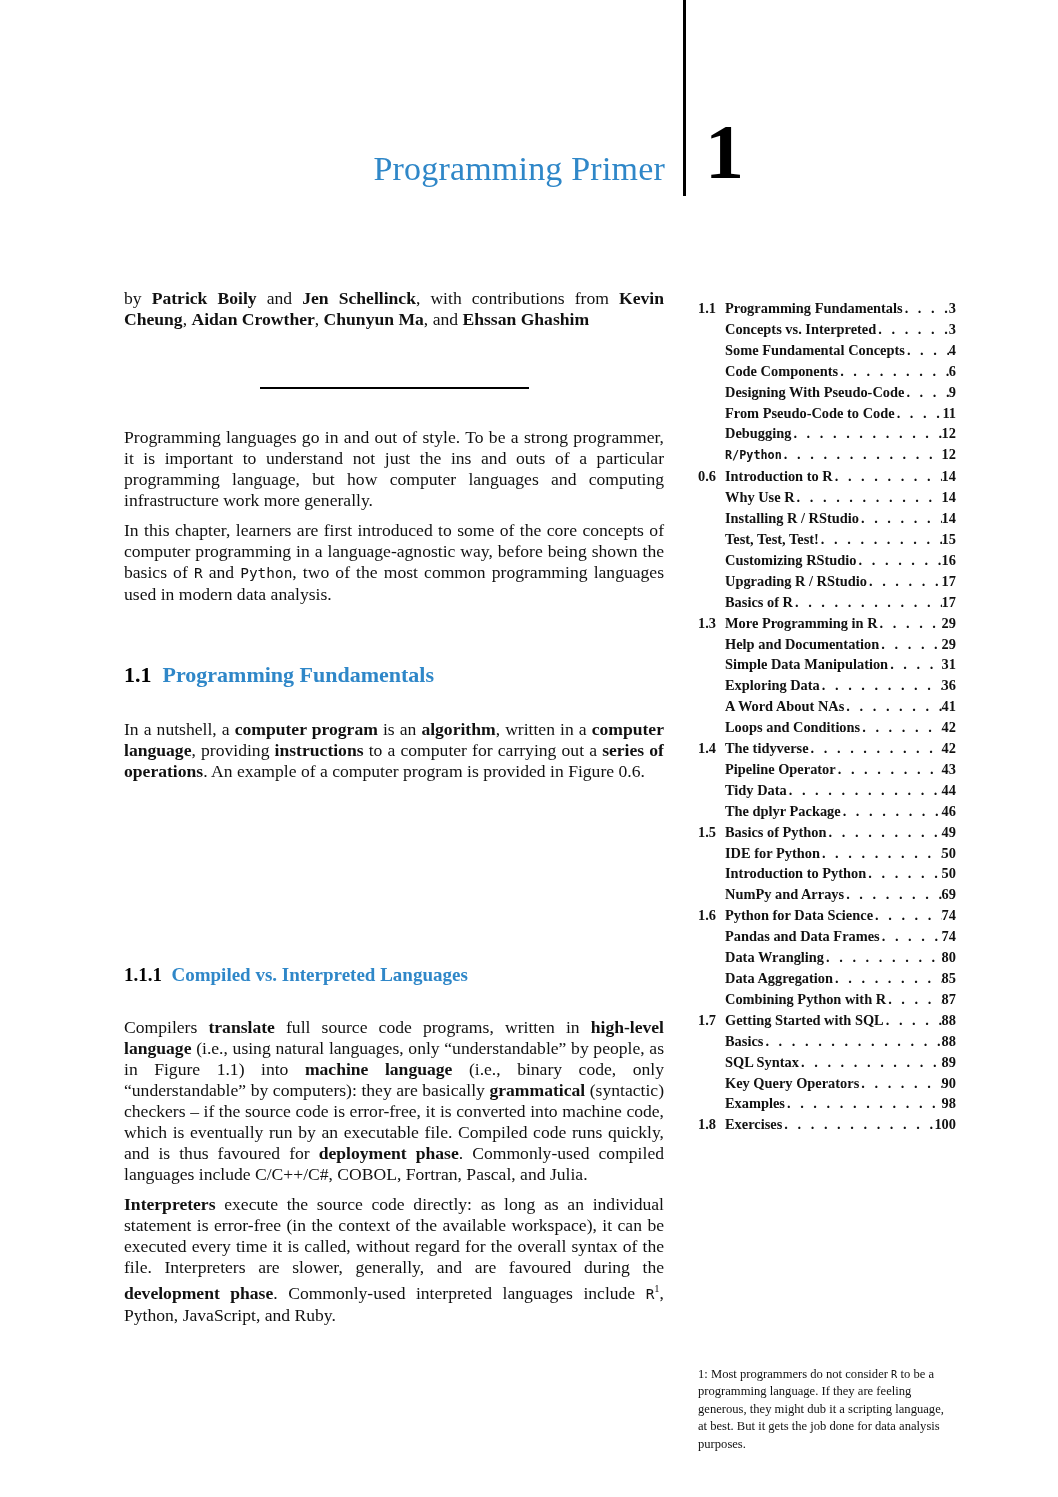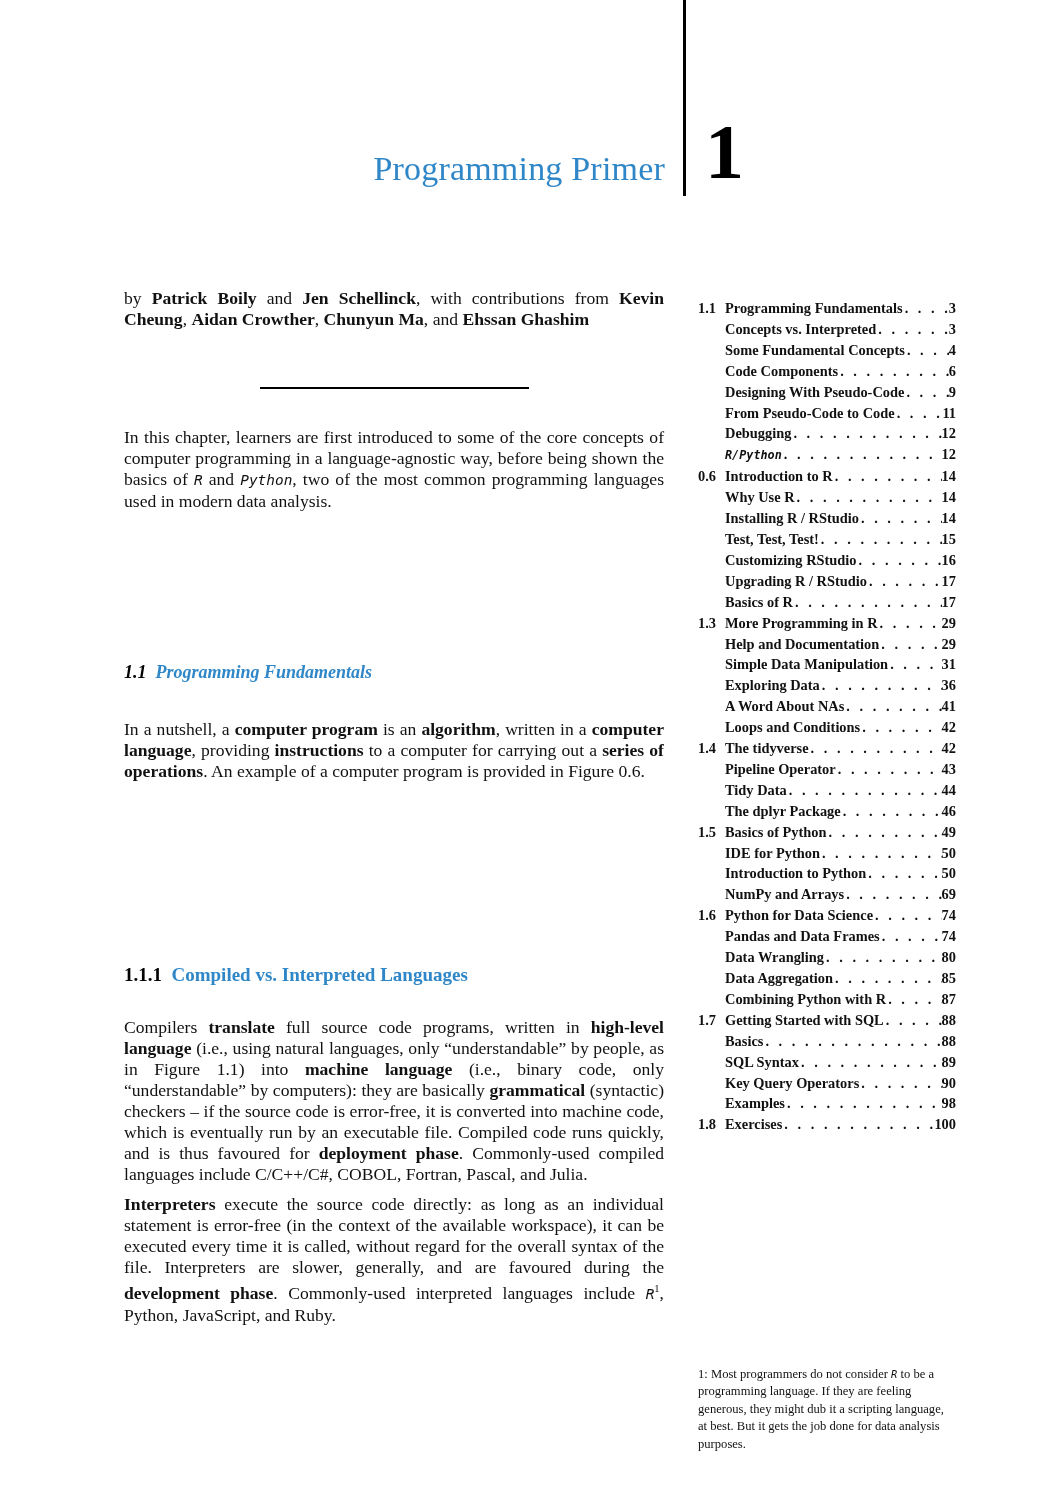"Programming languages go in and" p { html: none -> <p>Programming languages go in and out of style. To be a strong programmer, it is important to understand not just the ins and outs of a particular programming language, but how computer languages and computing infrastructure work more generally.</p> }
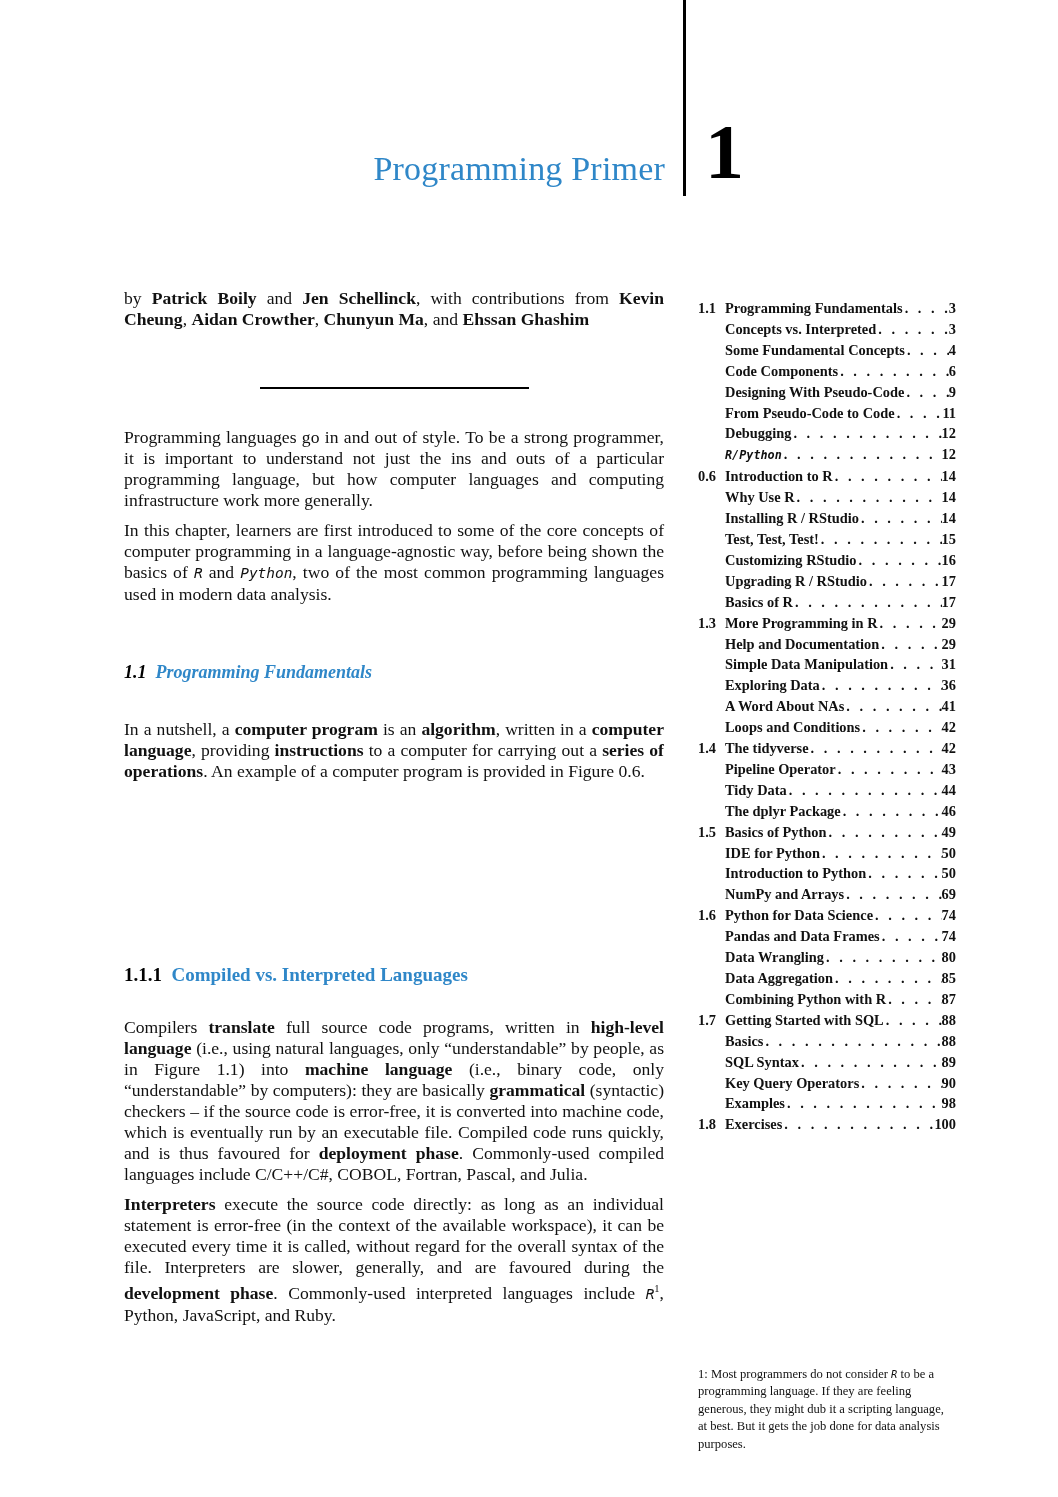"R/Python" code, .mono { font-style: italic -> none }
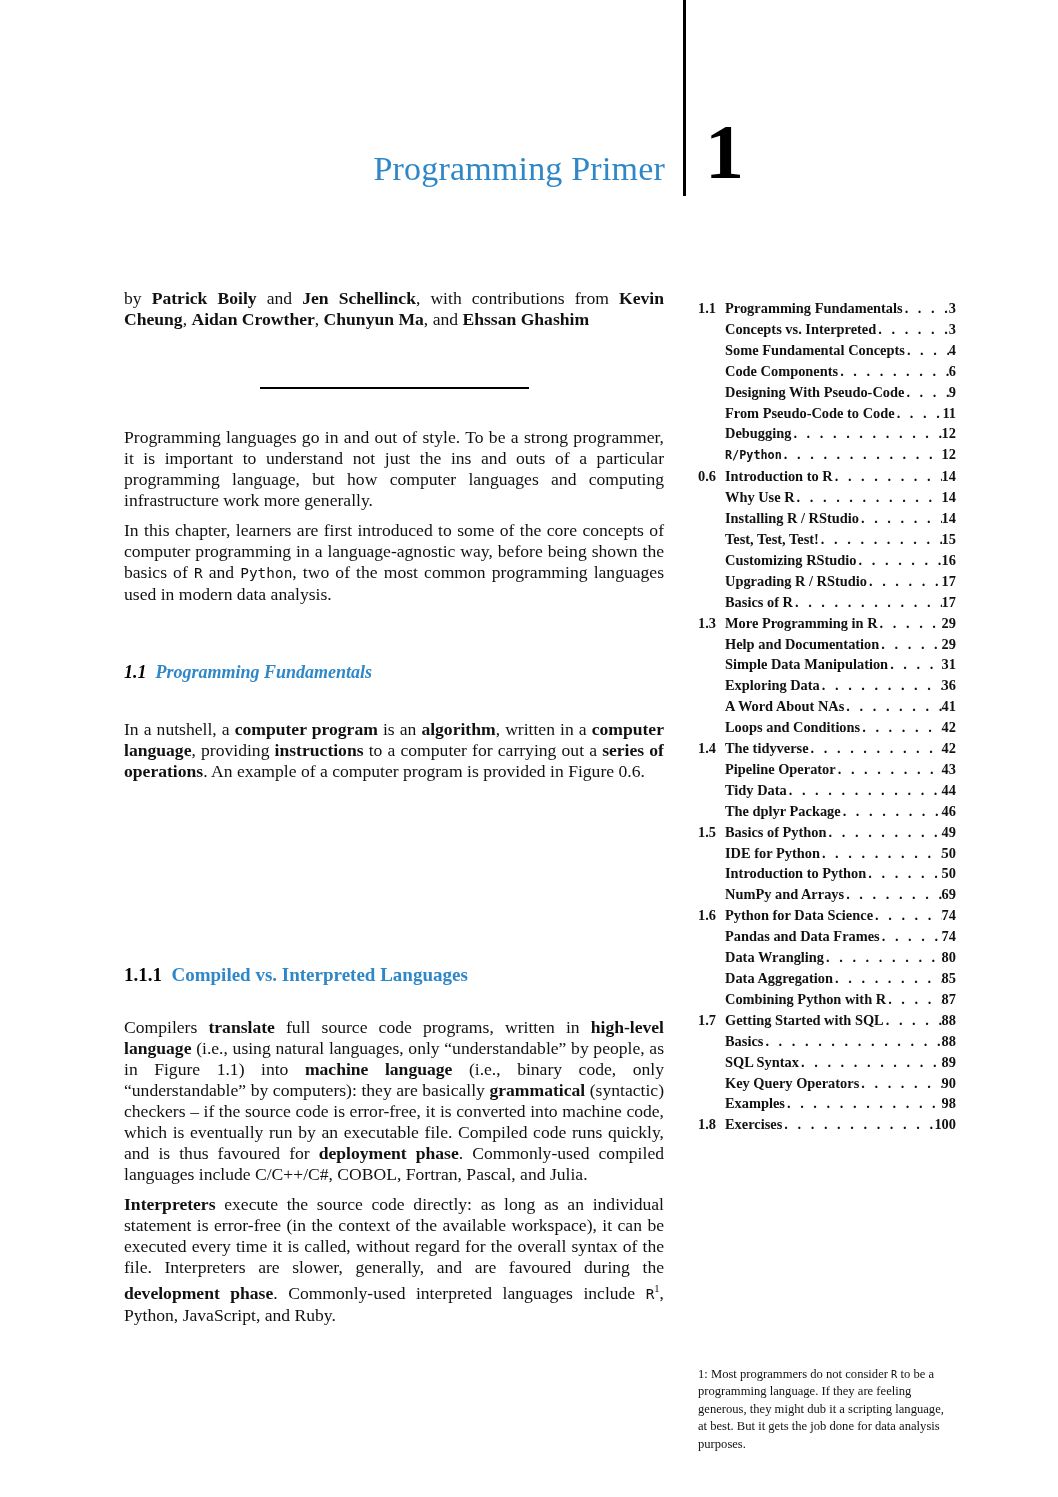"1.1 Programming Fundamentals" .h1 { font-size: 18px -> 22px; font-style: italic -> none }
